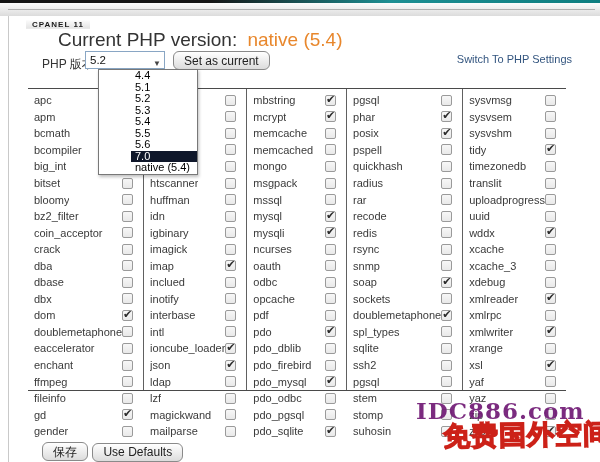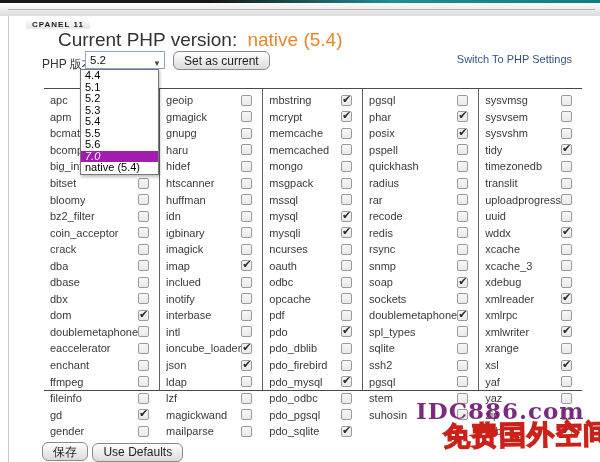"4.4" .dropdown { left: 80px -> 98px; padding-left: none -> 32px; width: 79px -> 100px }
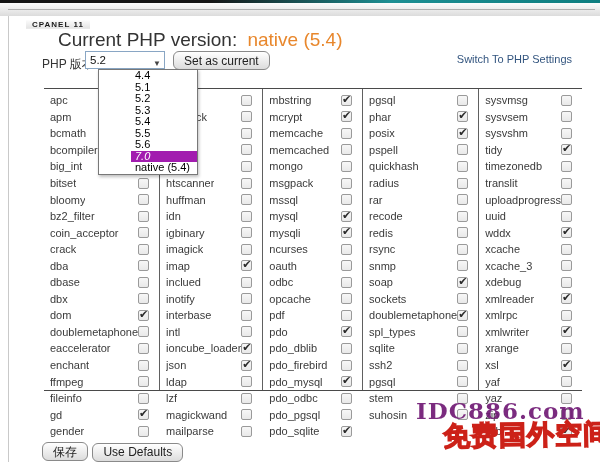"apc" .ext-table { left: 44px -> 28px }
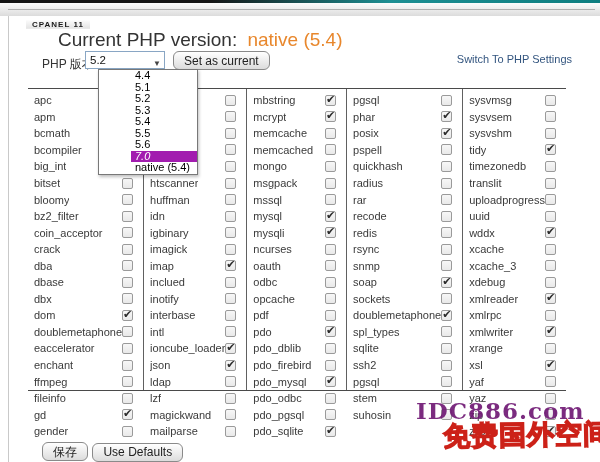"7.0" .dropdown .opt.hl { background: #a21caf -> #0f172a; font-style: italic -> none }
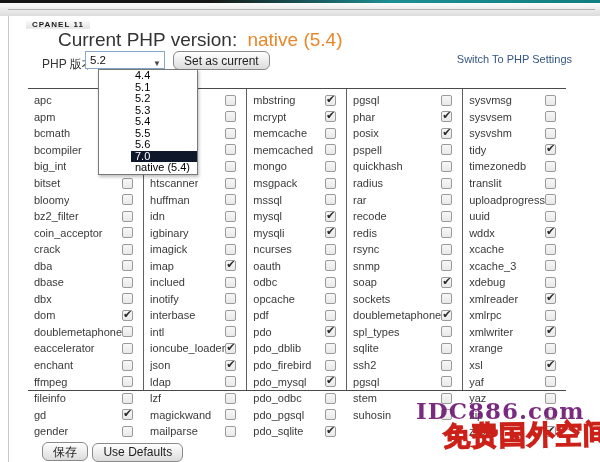"stomp" div.ext-row { html: none -> <div> <span>stomp</span> <span></span> </div> }
